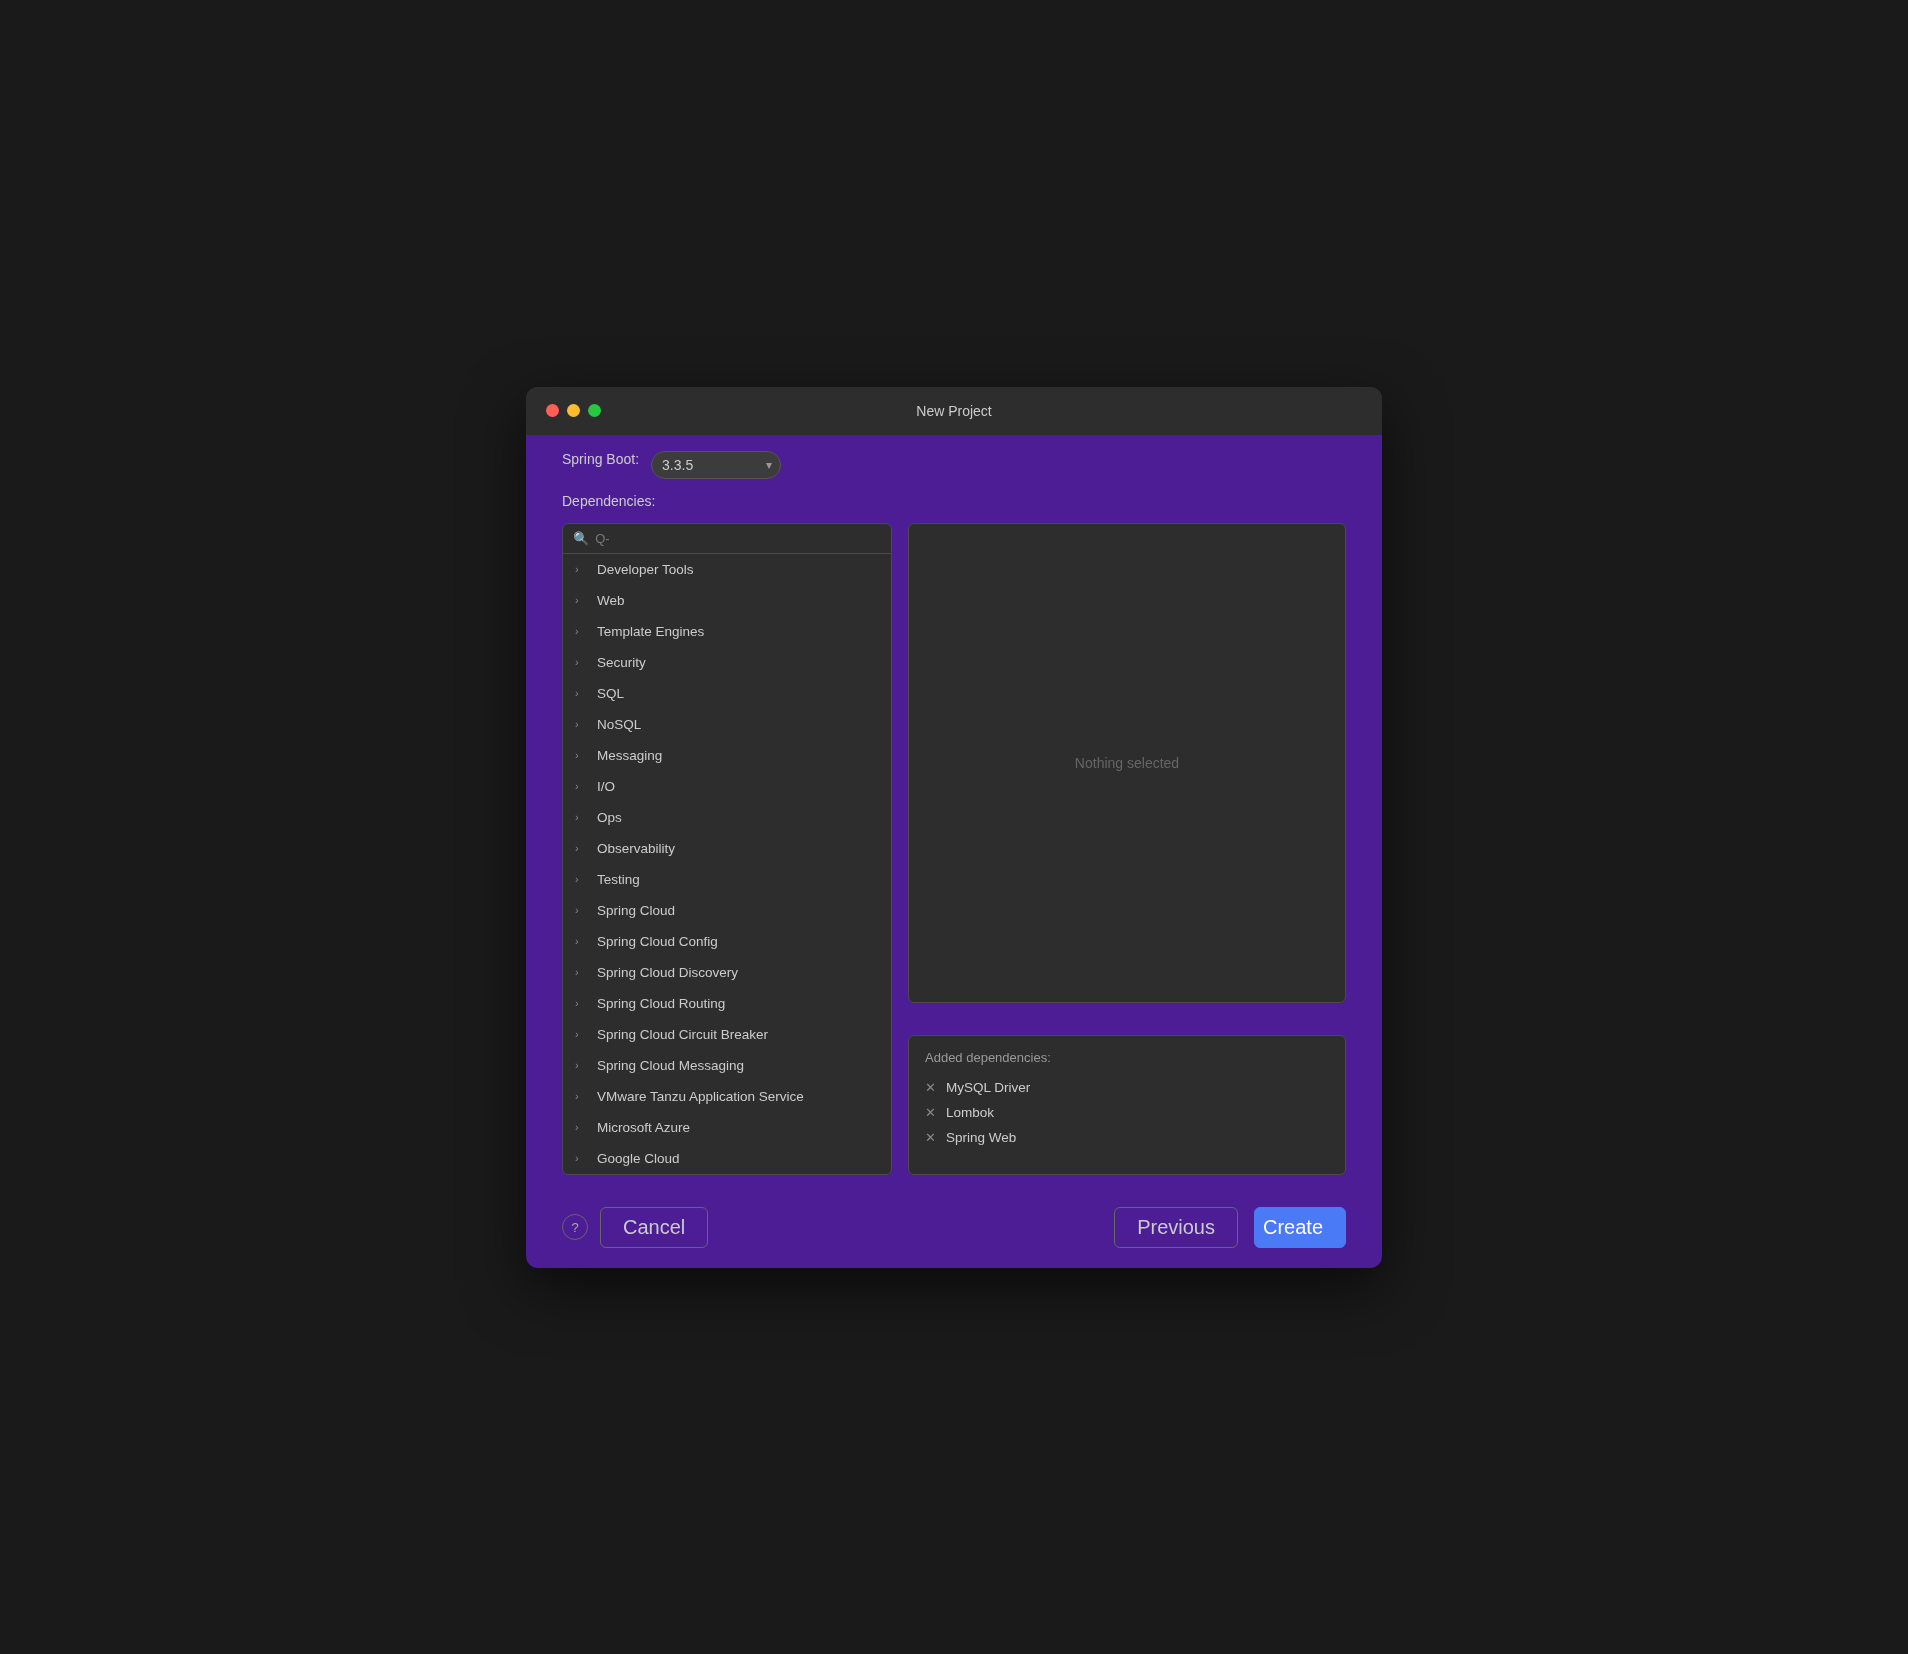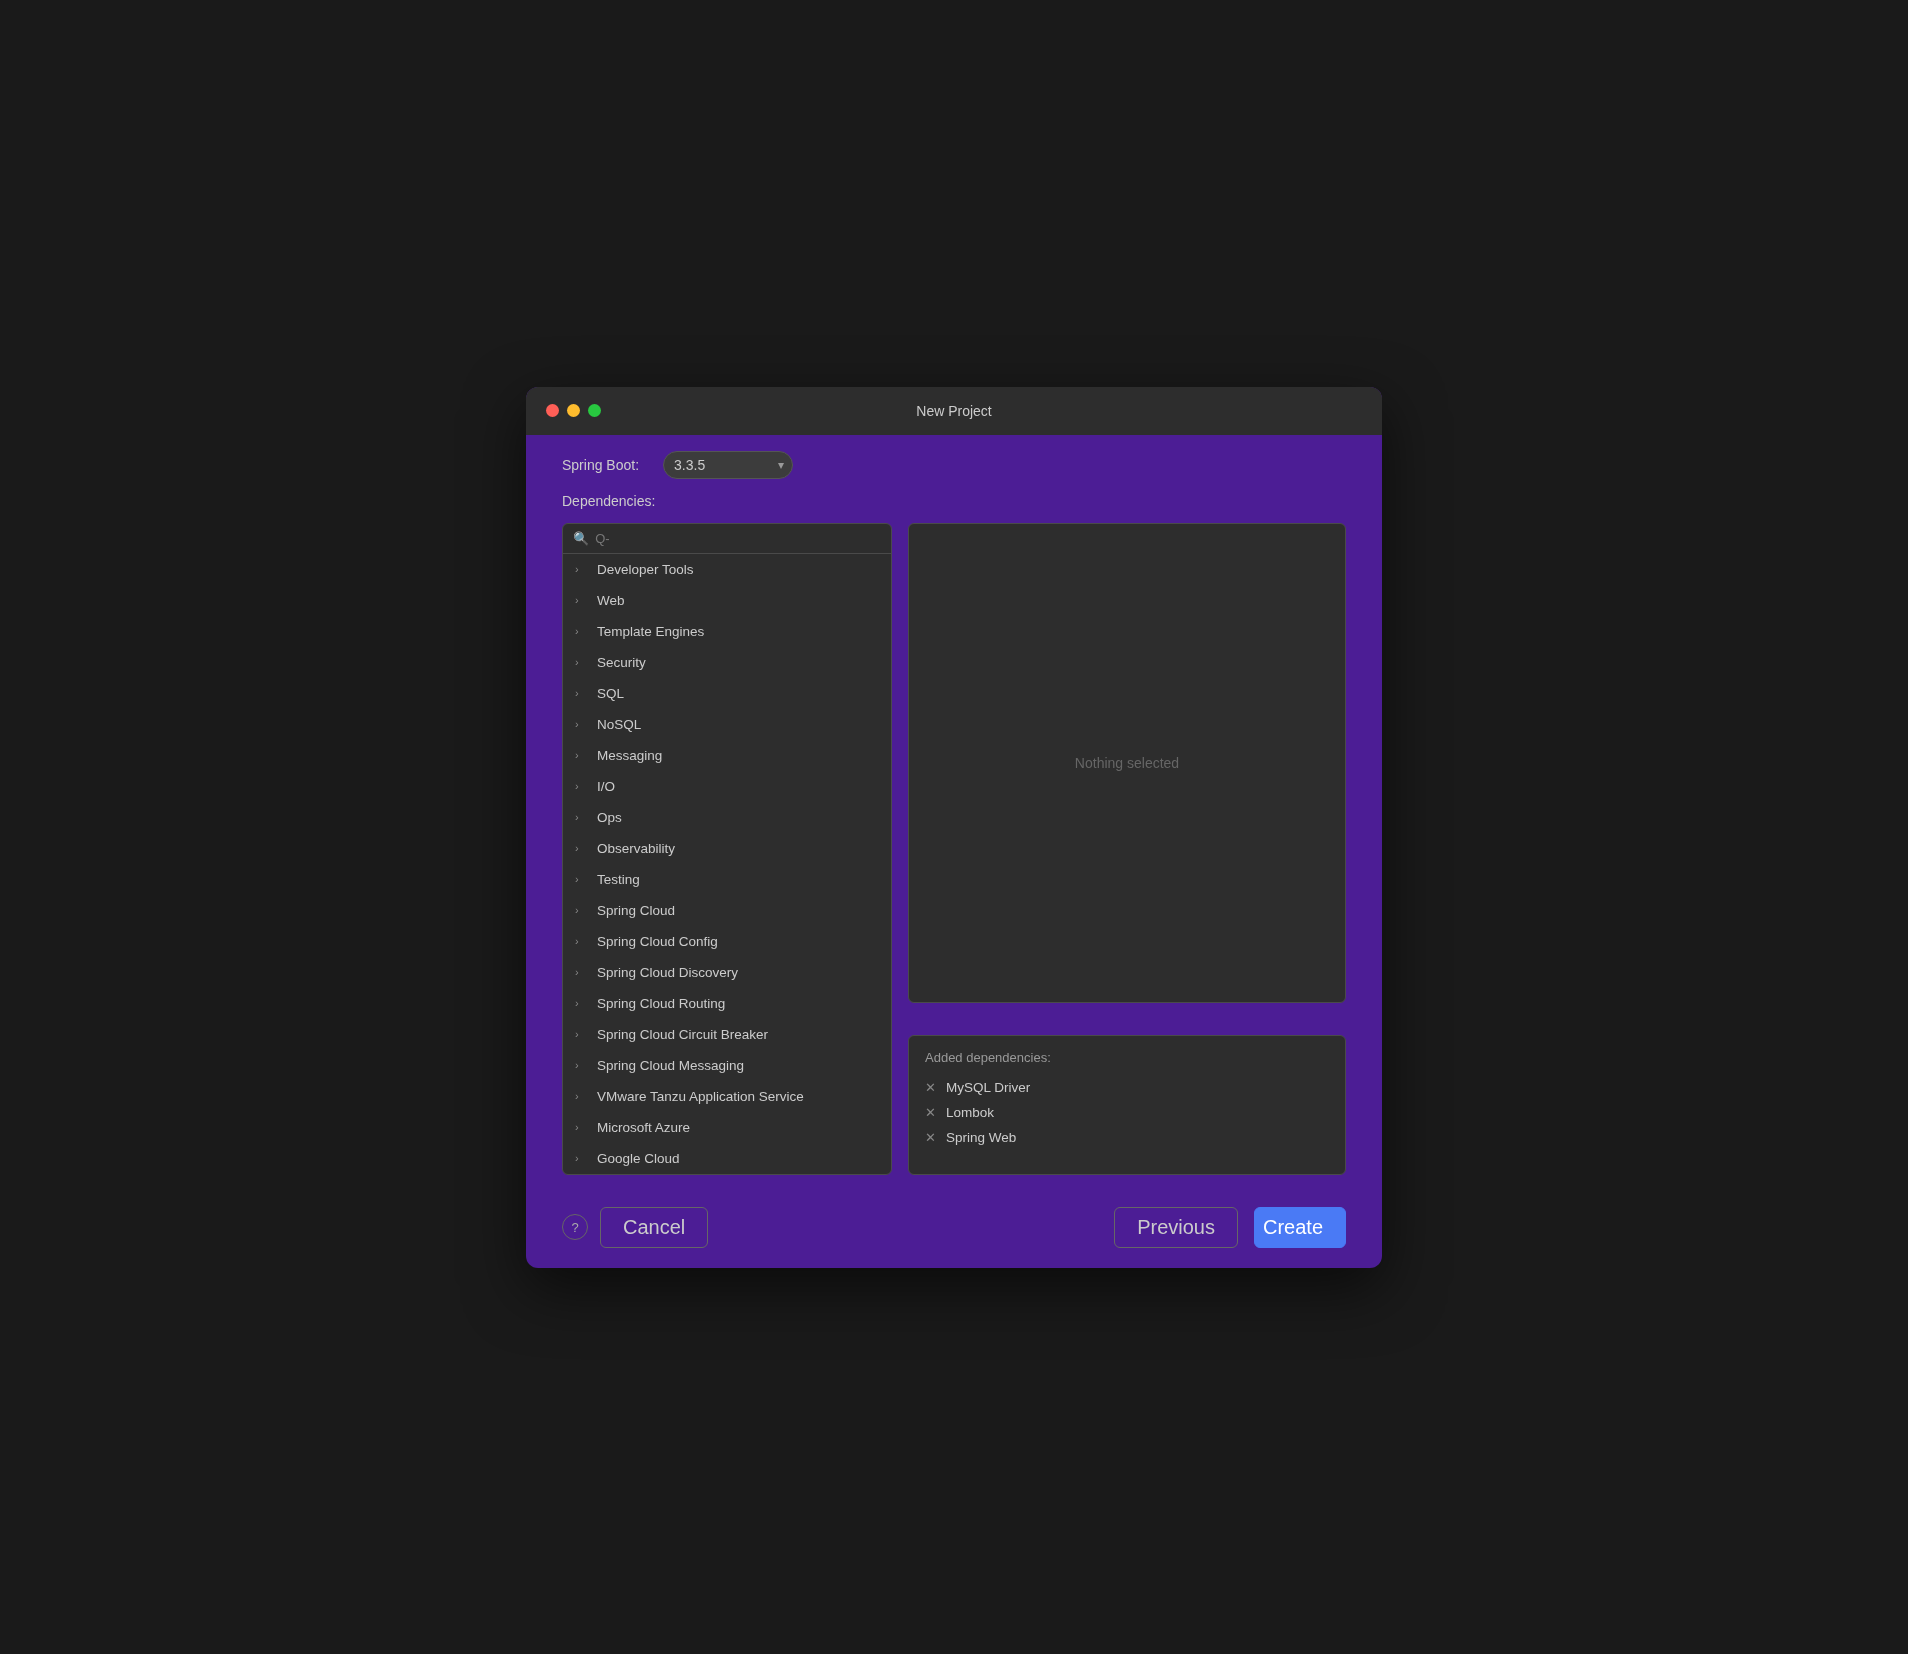"Spring Boot:" .spring-boot-row { align-items: center -> flex-start; gap: 24px -> 12px }
